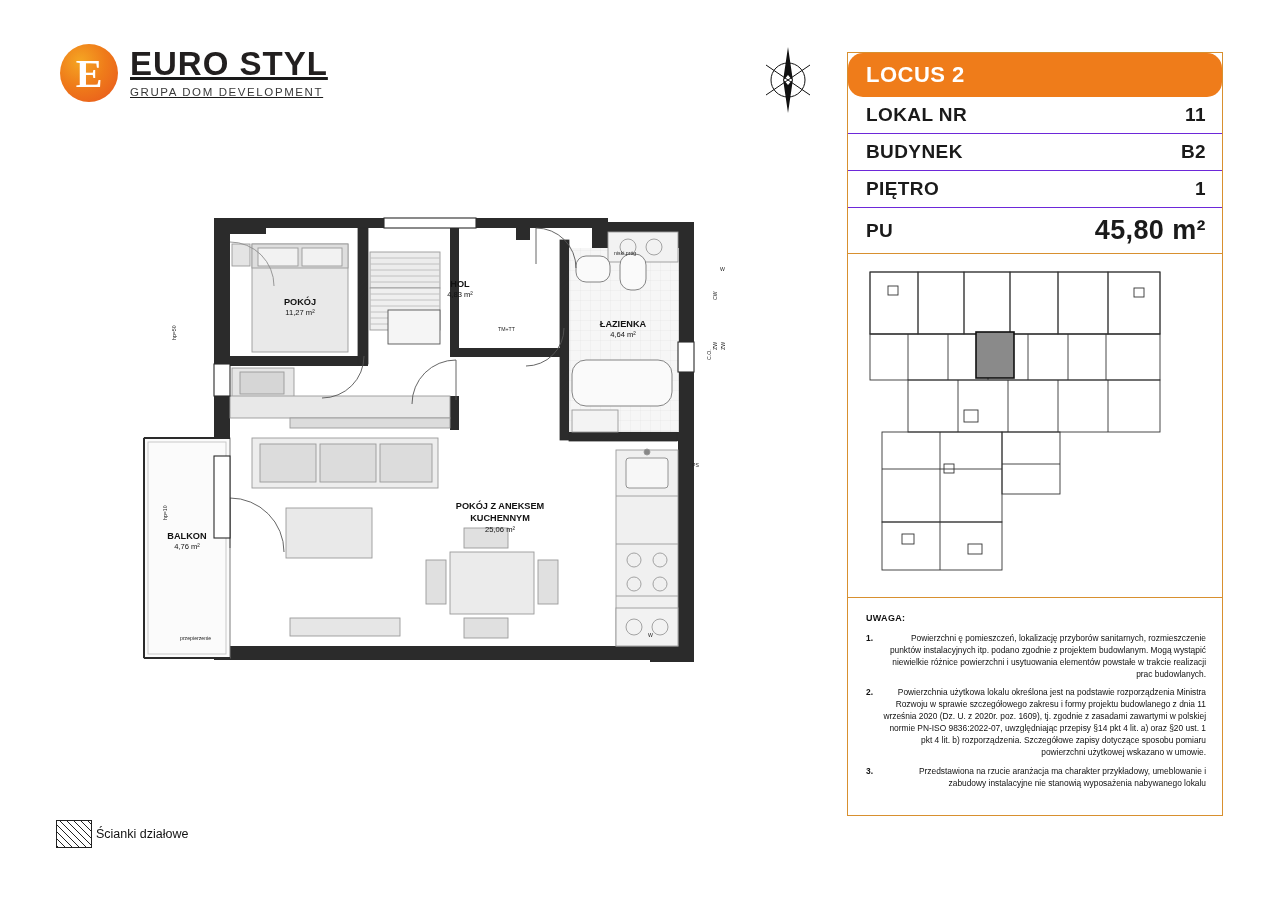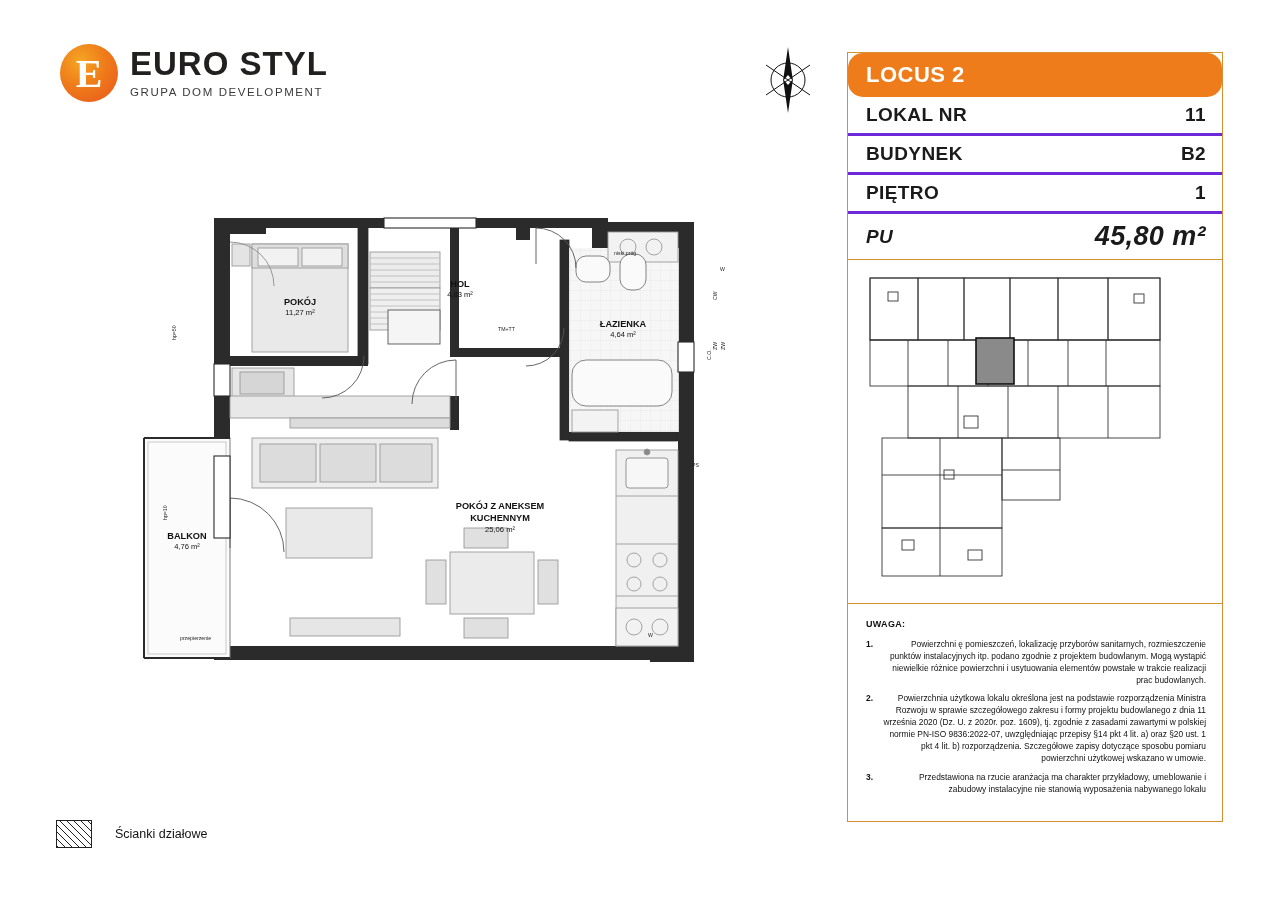"EURO STYL" .logo-wrap { text-decoration: none -> underline }
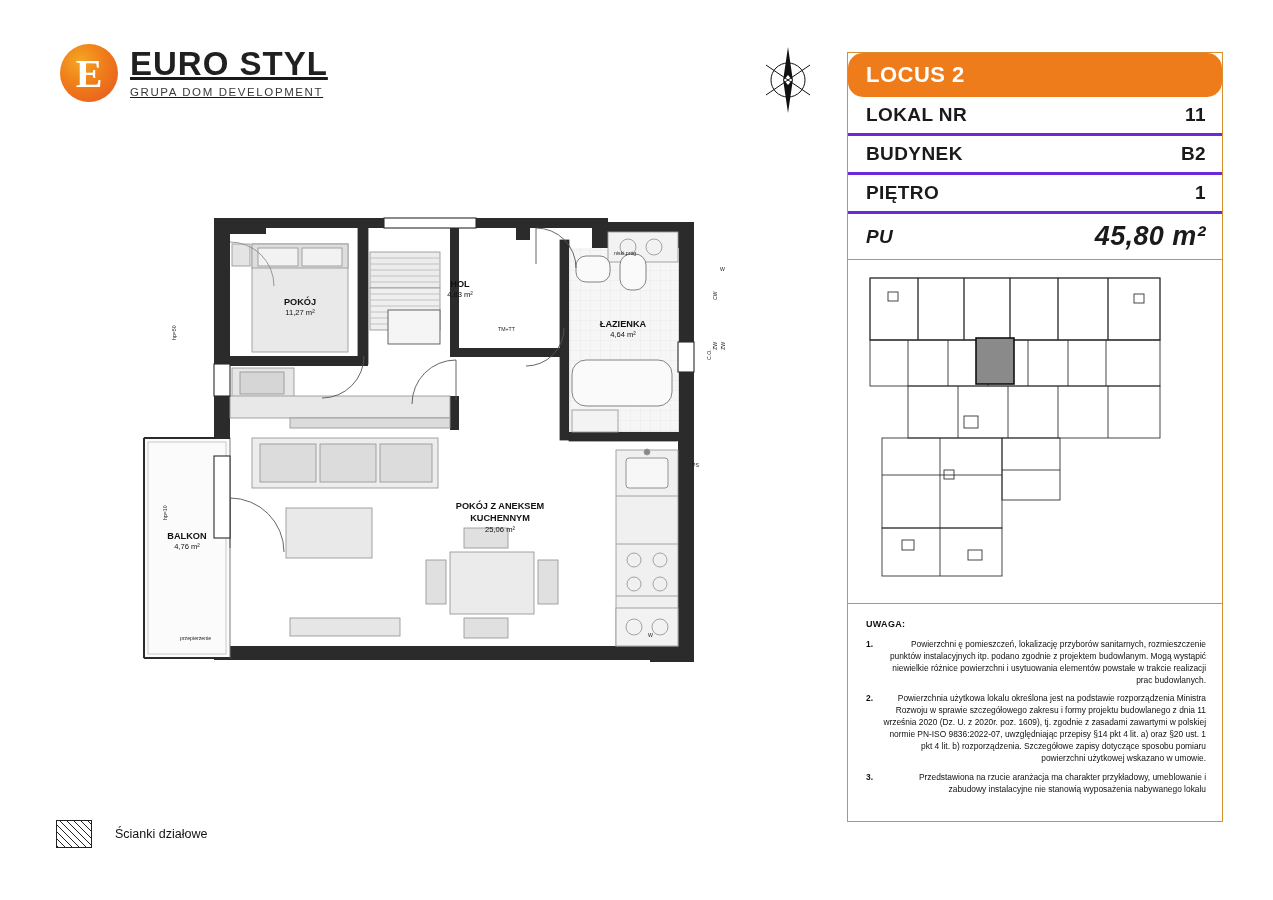"LOKAL NR" .panel-row { border-bottom: 3px solid #6d28d9 -> 1px solid #6d28d9 }
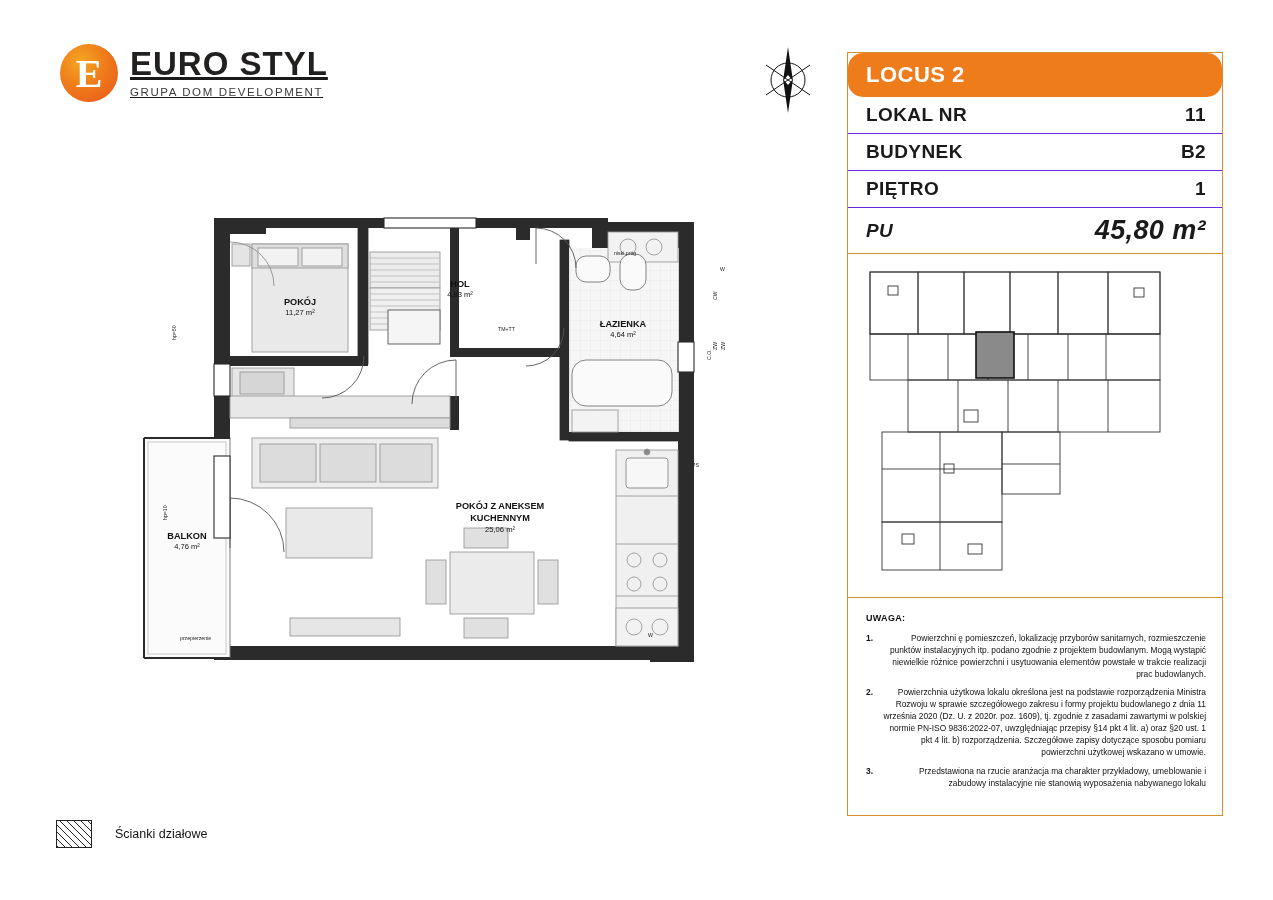"PU" div.panel-row { font-style: italic -> none }
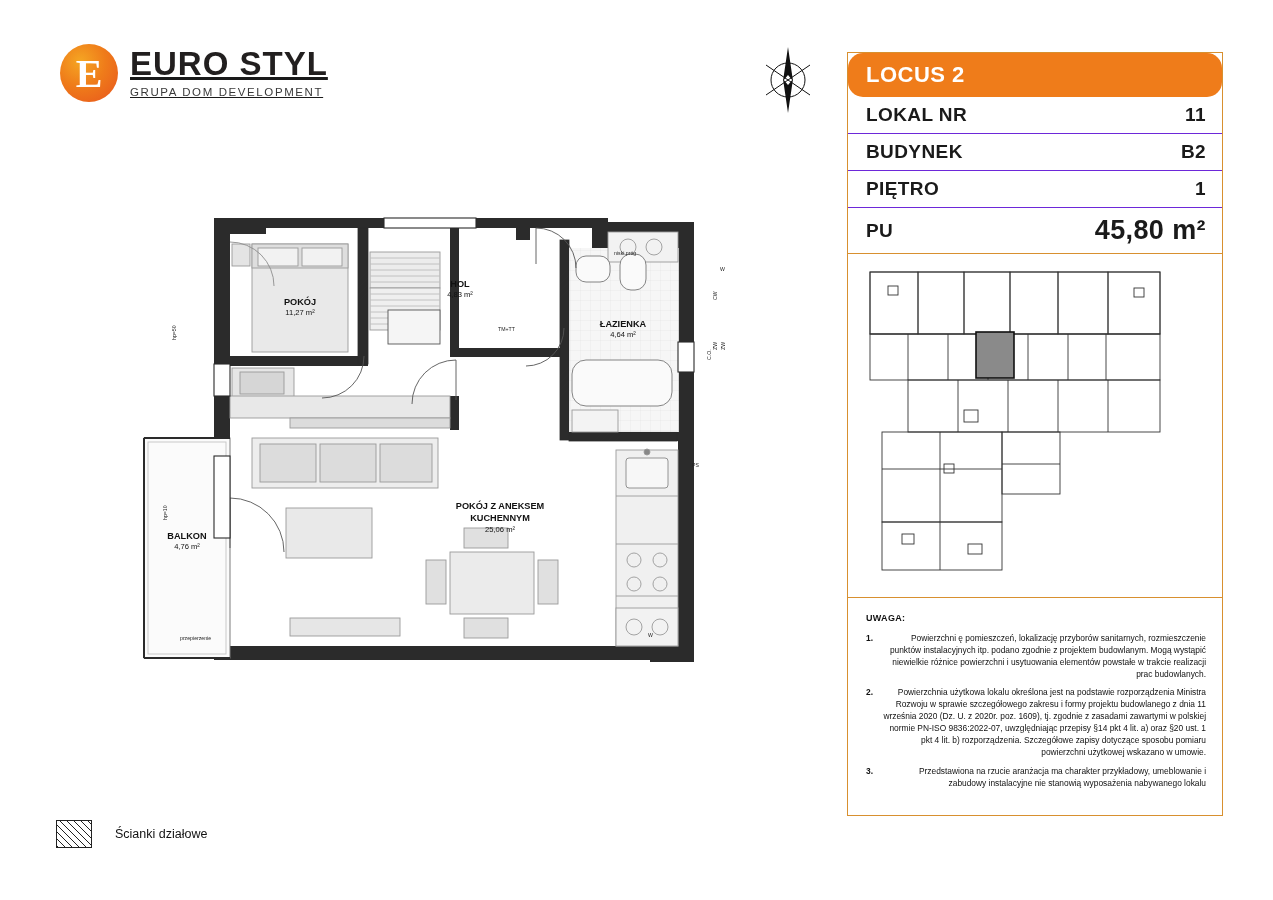"Ścianki działowe" .legend-label { margin-left: 23px -> 4px }
